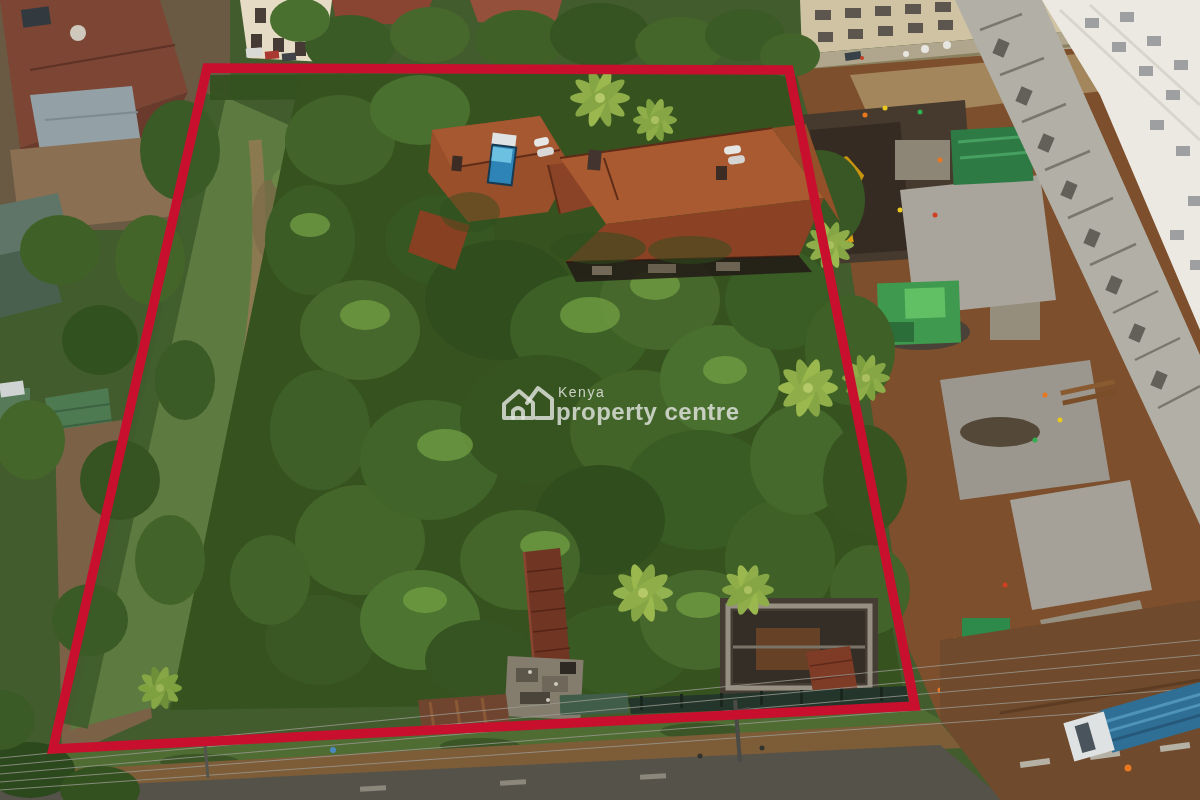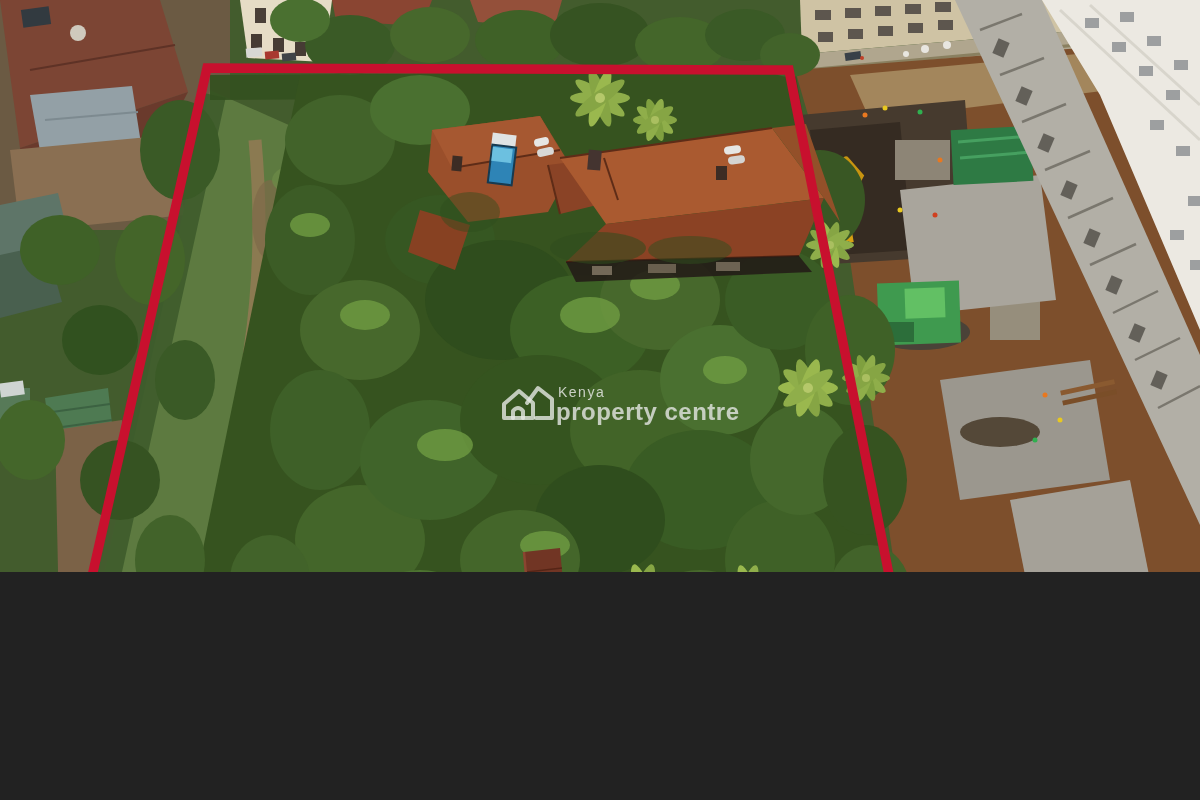"Kenya" .stage { height: 572px -> 800px }
